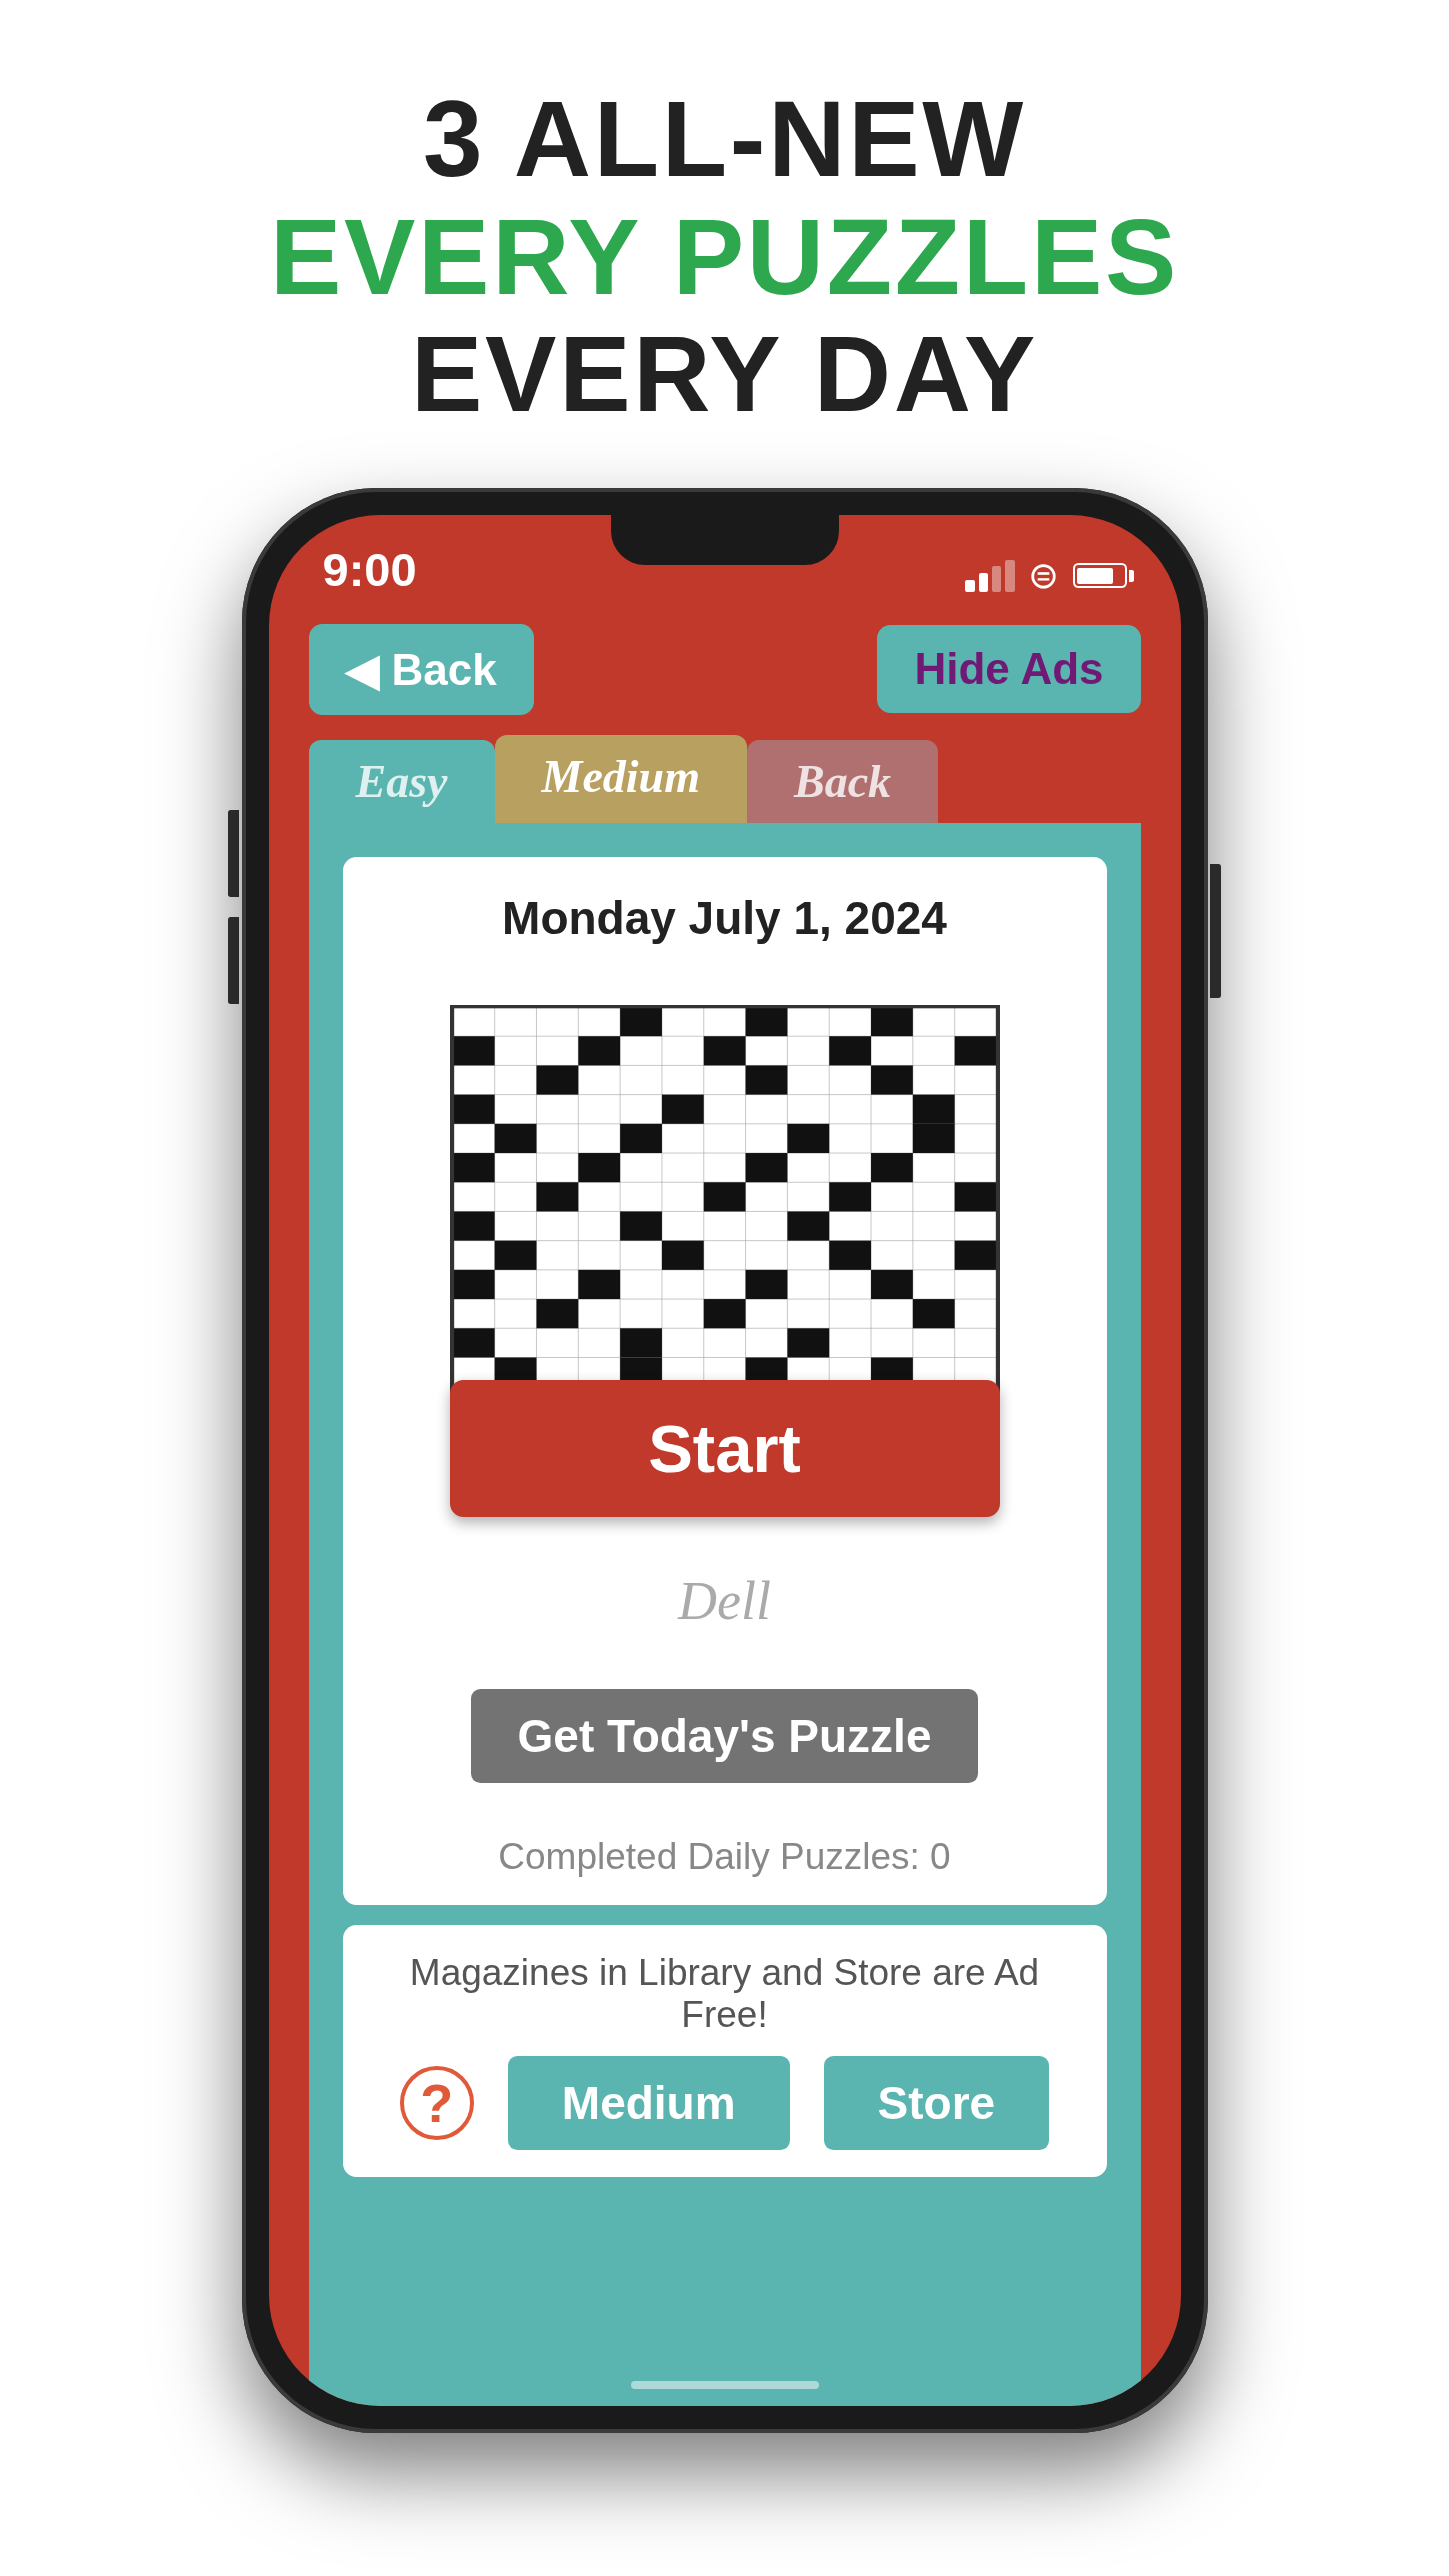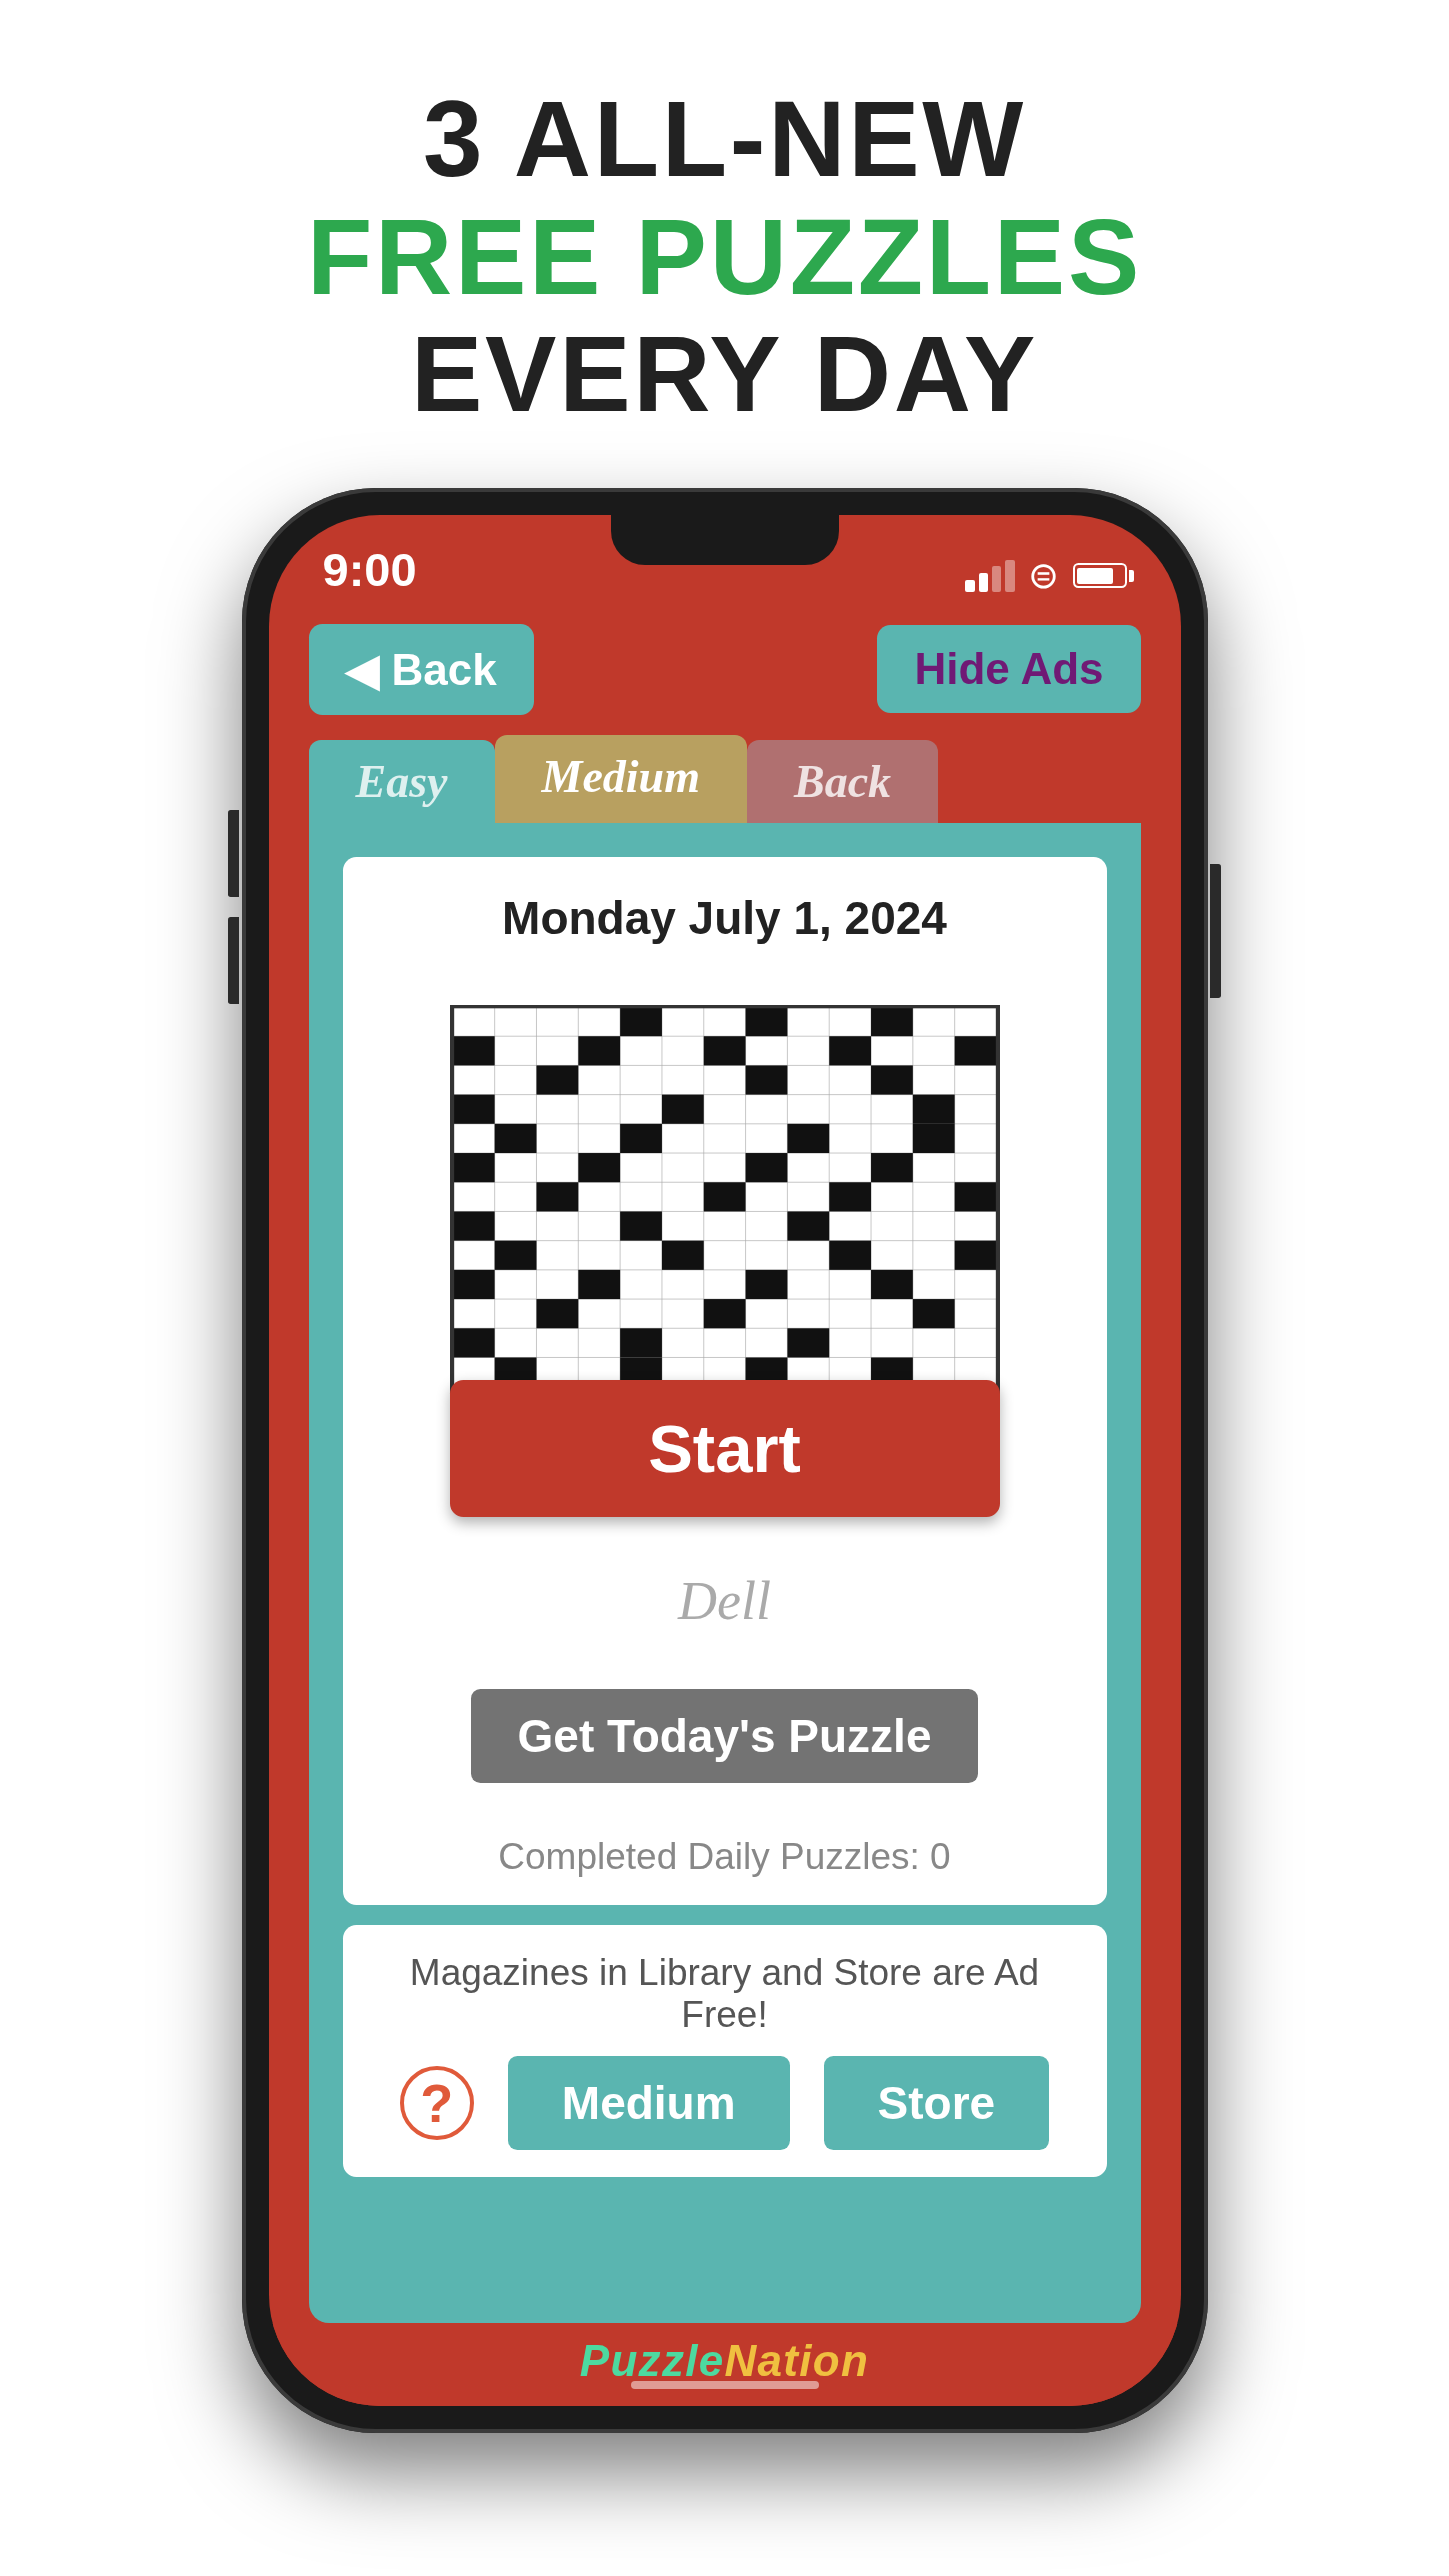"FREE PUZZLES" div.headline-line2 { text: FREE -> EVERY }
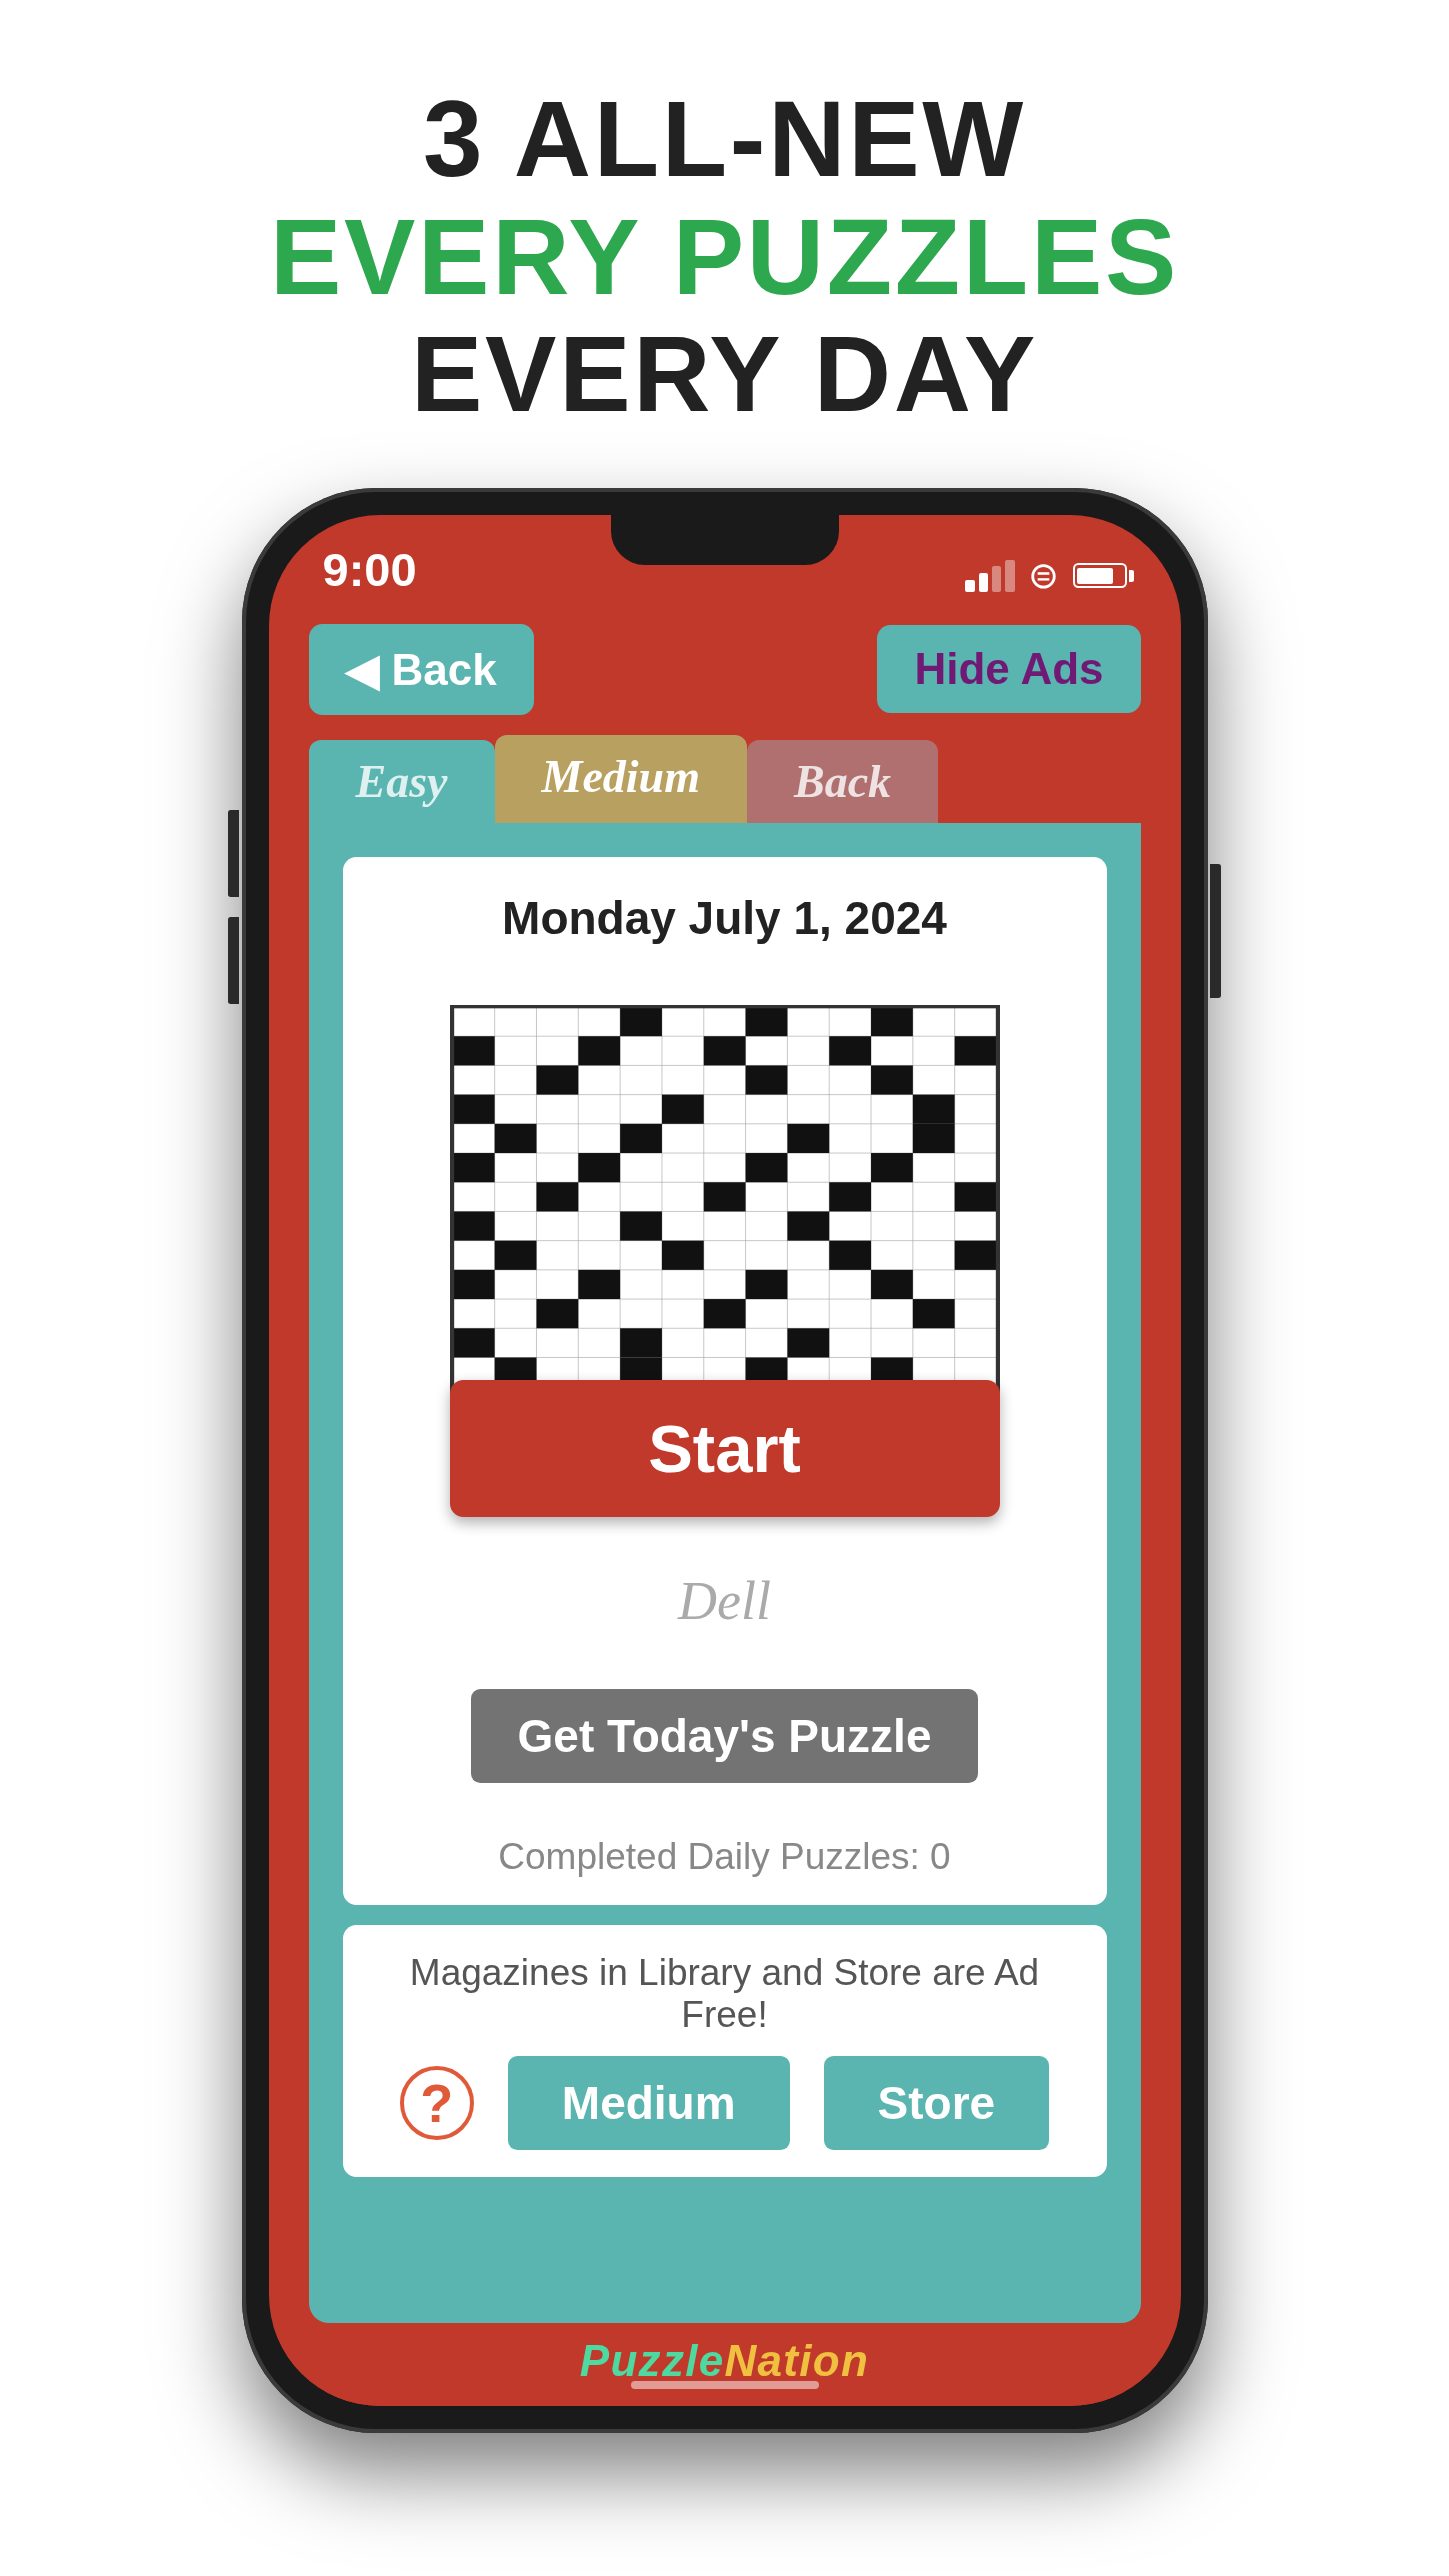"PuzzleNation" div.footer-bar { html: <div> <div> <span>Puzzle</span><span>Nation</span> </div> </div> -> none }
